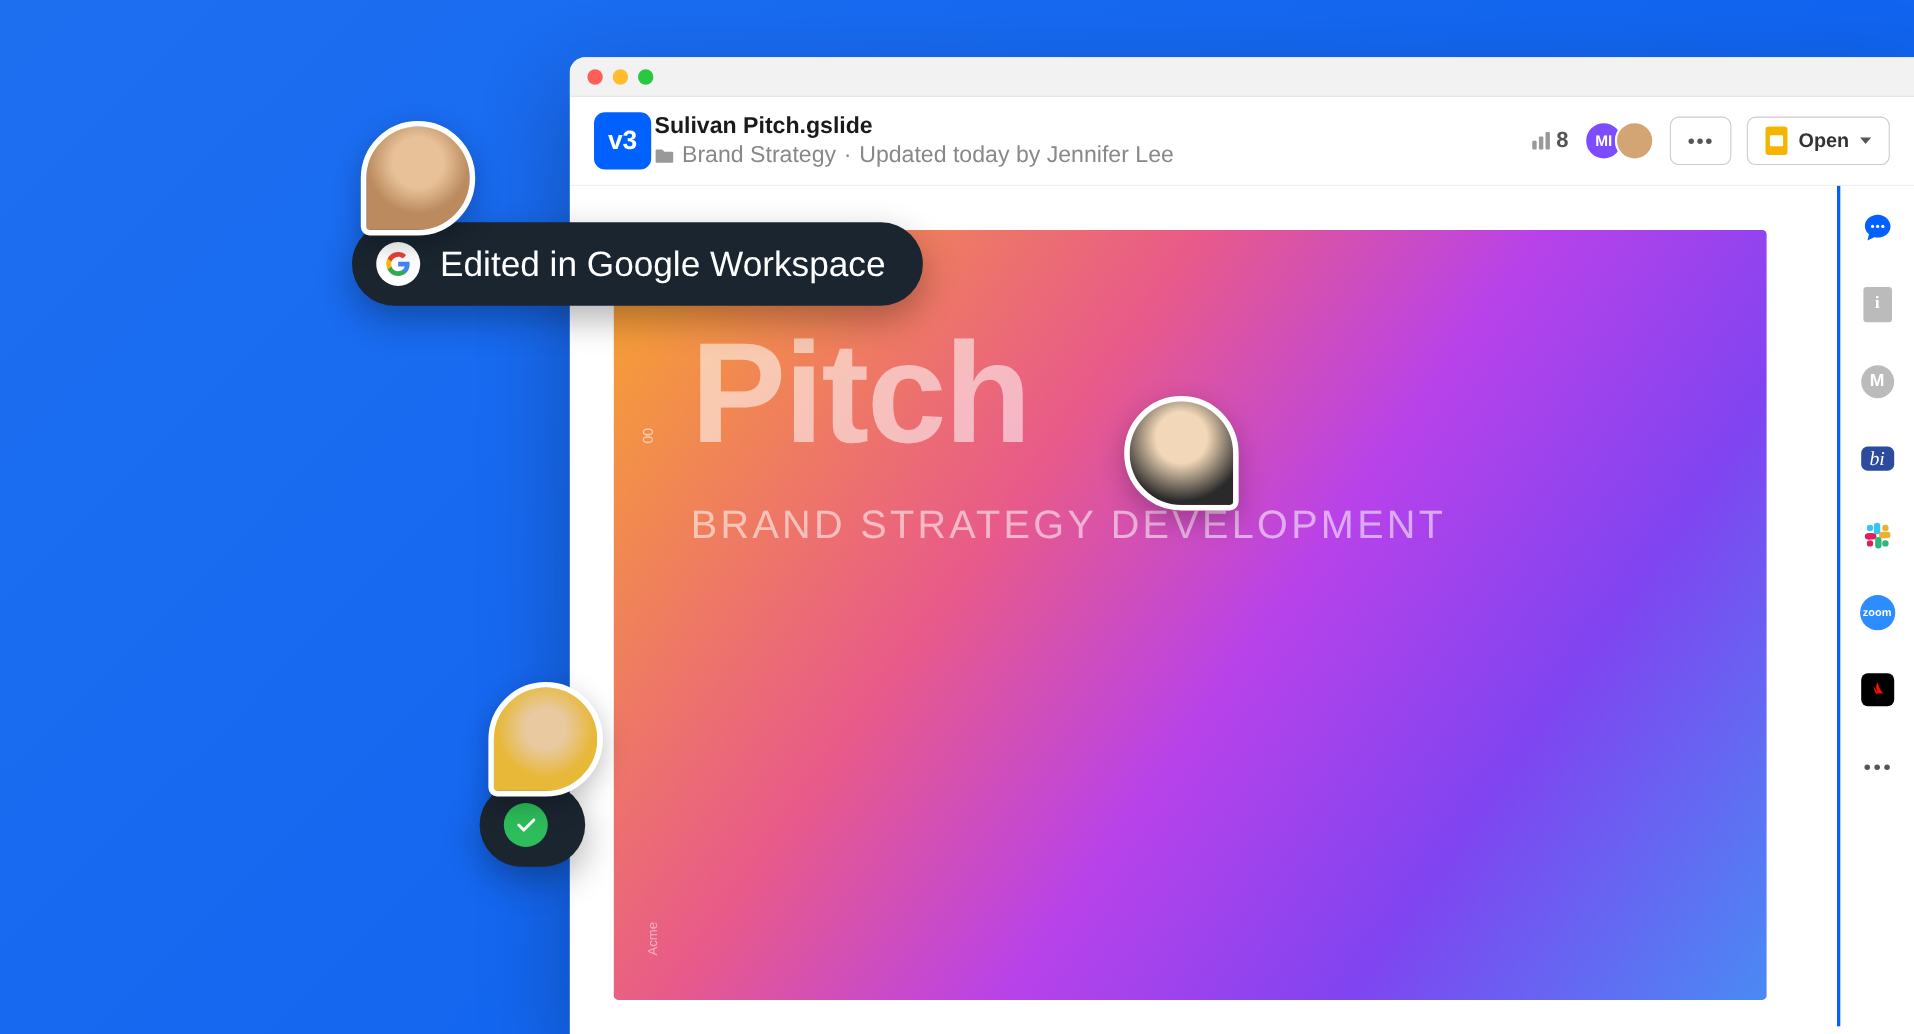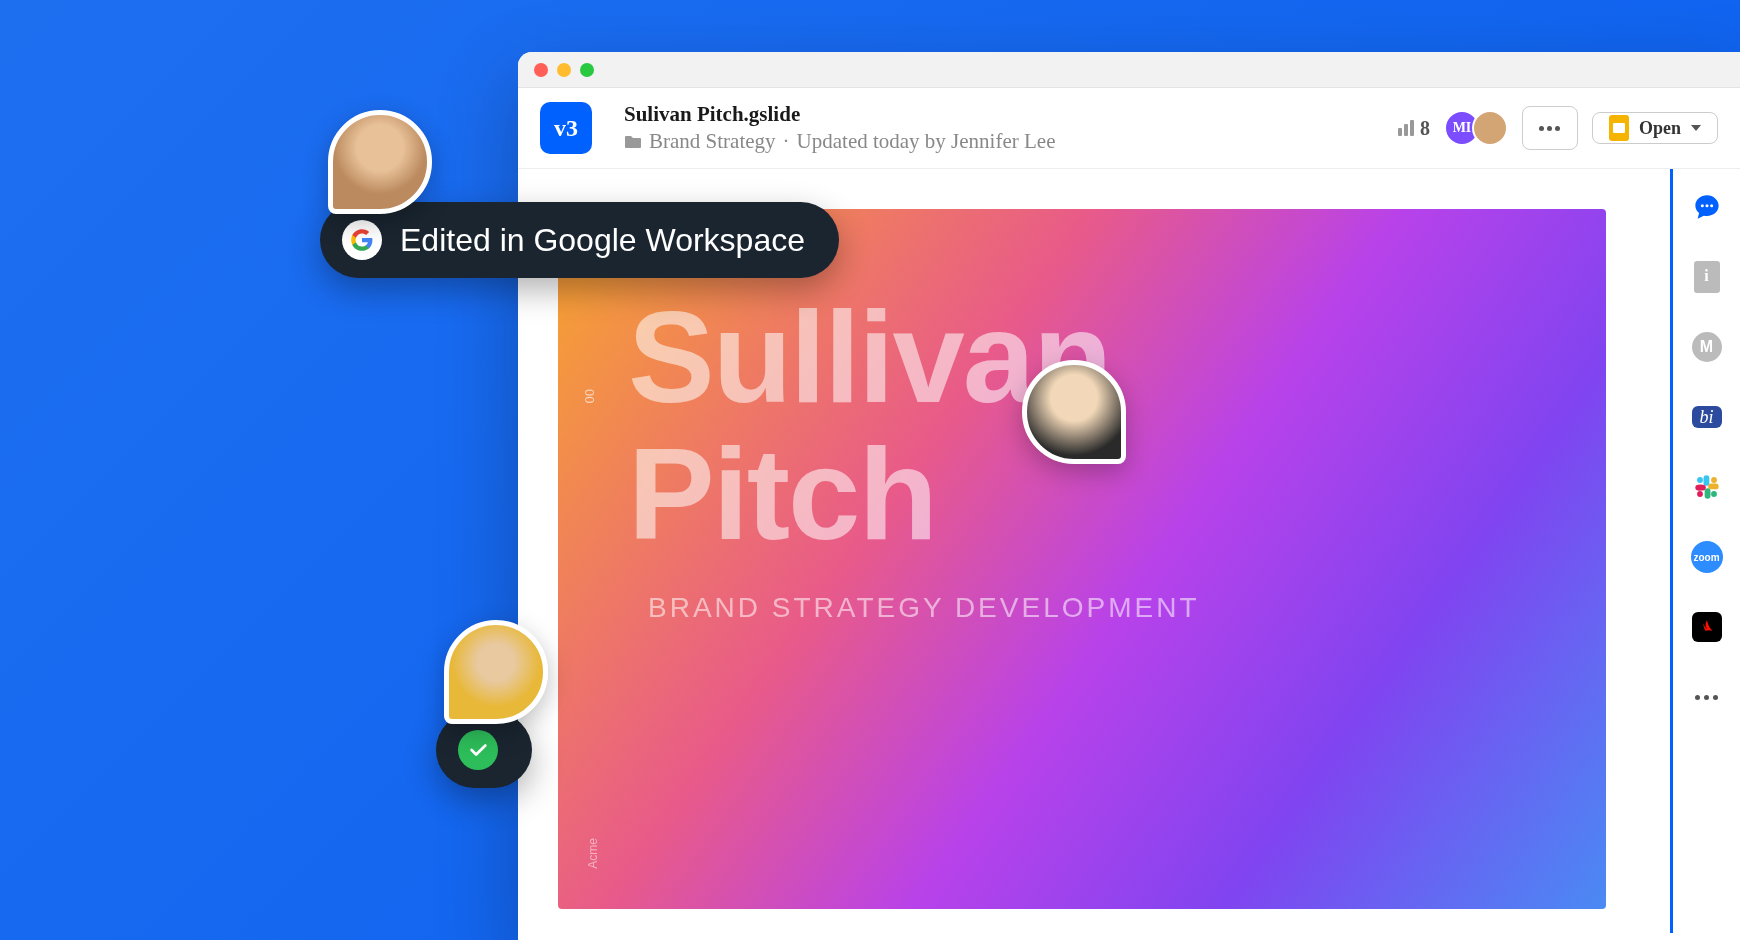"v3" .header { font-family: Liberation Serif, serif -> none; gap: 32px -> 3px }
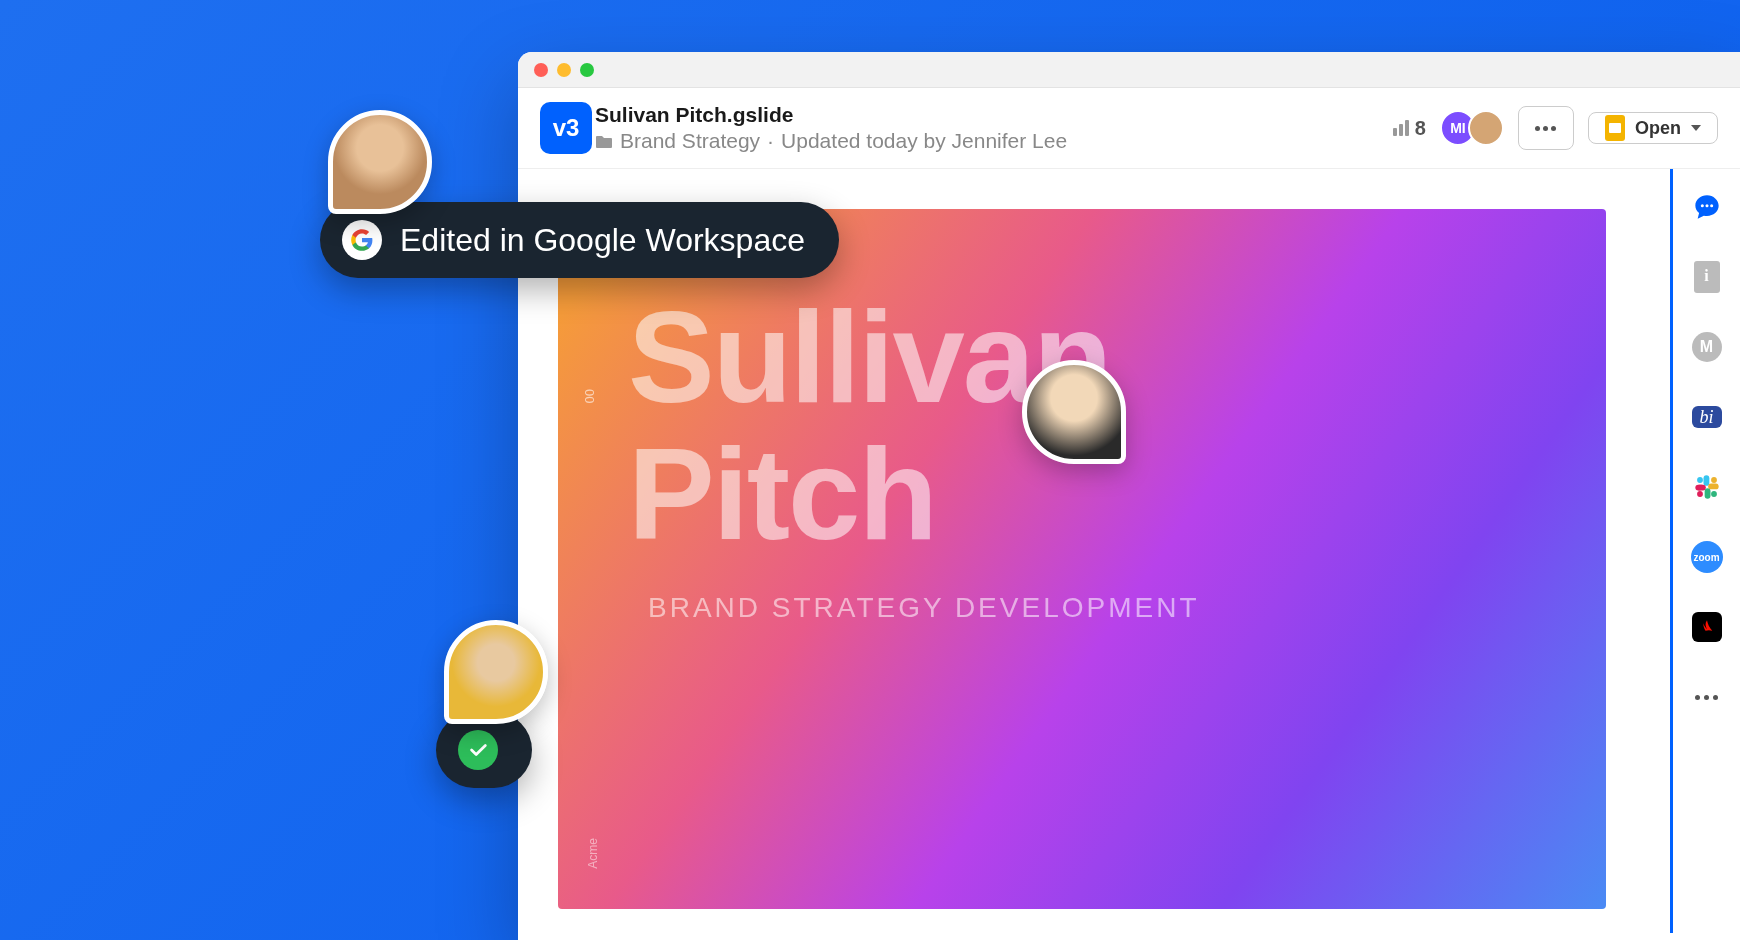"Open" .open-btn { height: 32px -> 44px }
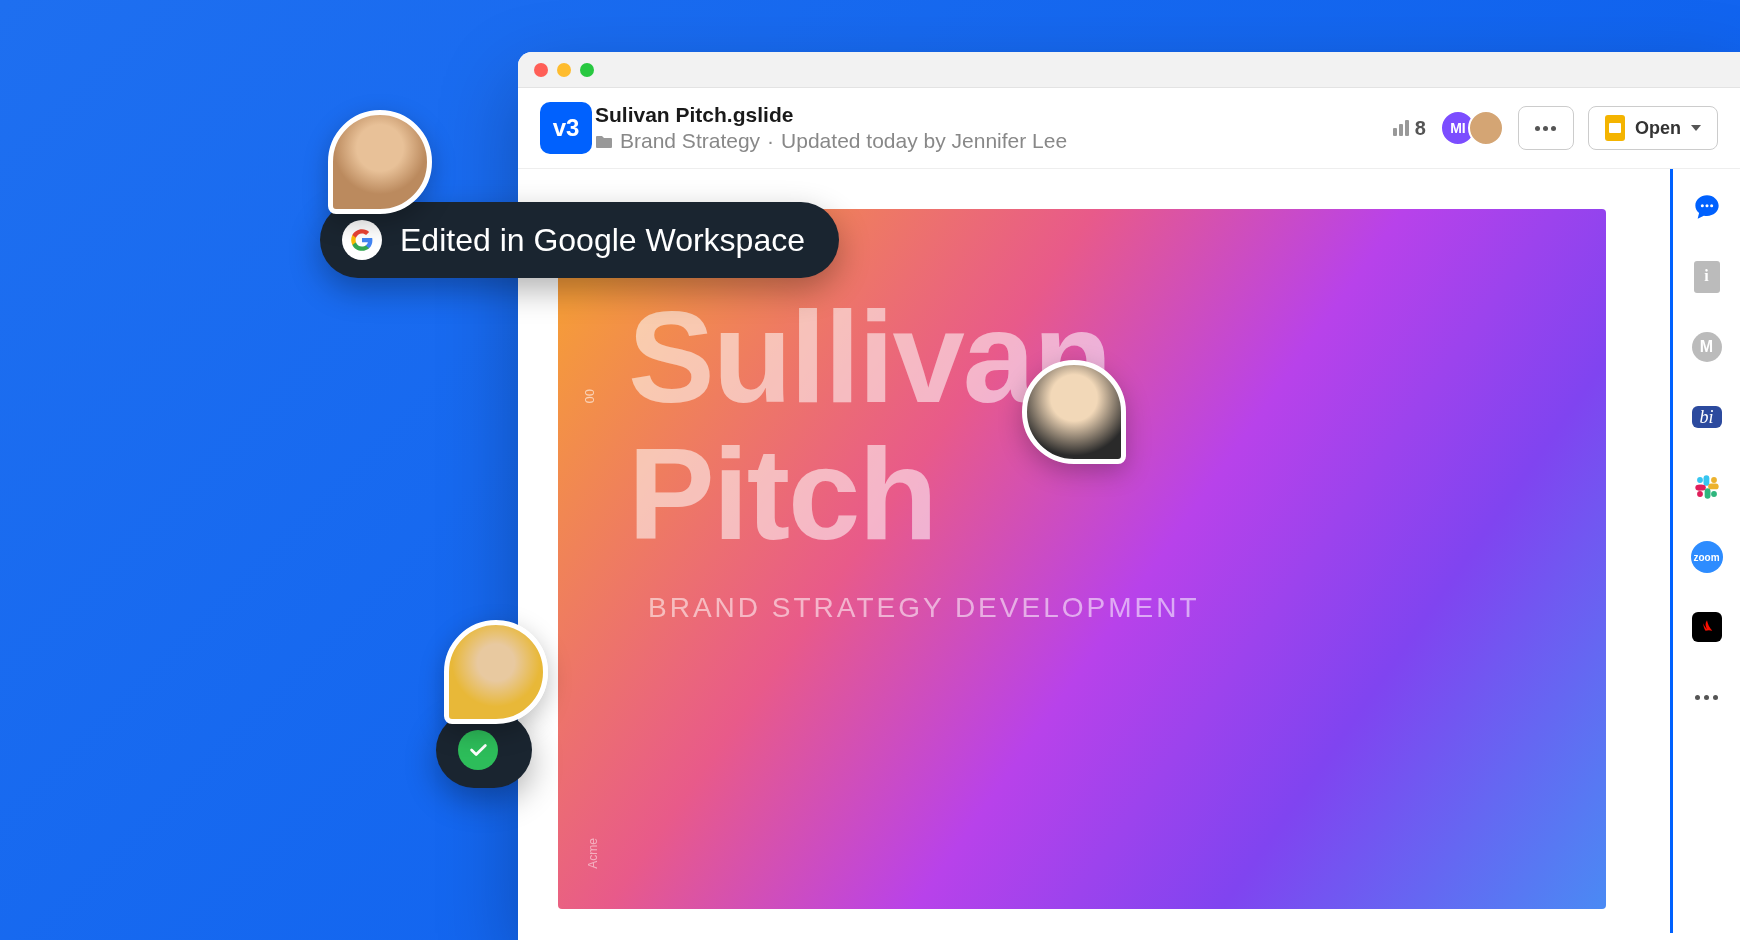"Sullivan" div { html: <div>Sullivan</div> -> none }
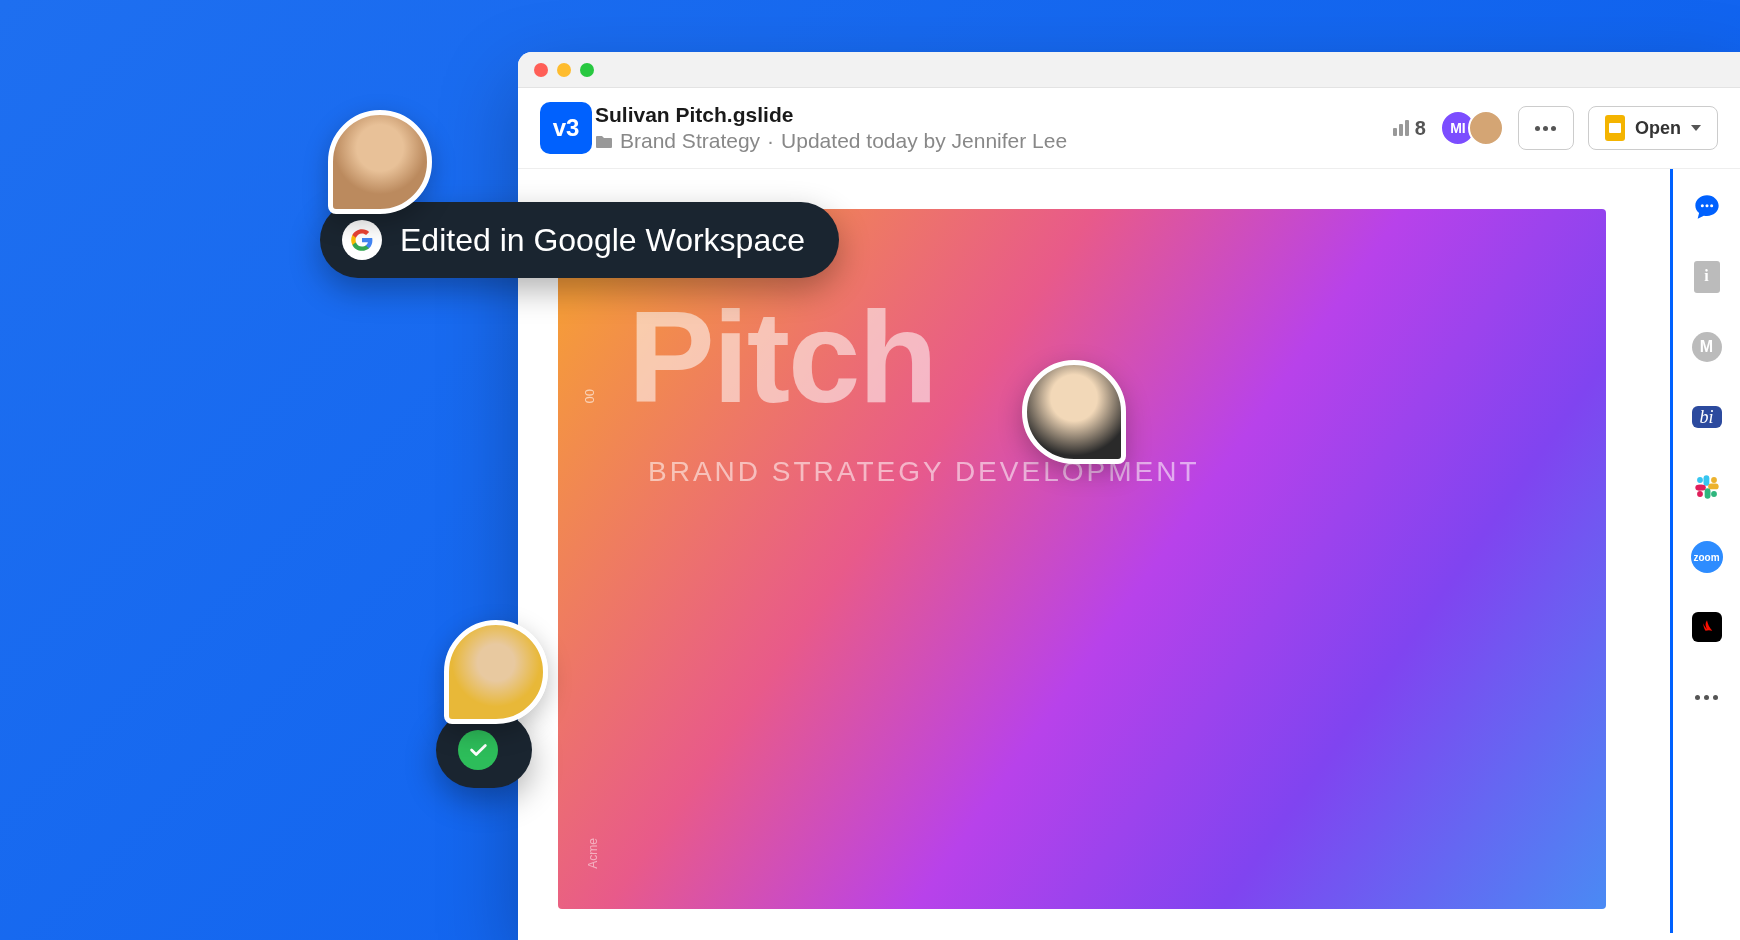"BRAND STRATEGY DEVELOPMENT" .slide-sub { font-size: 28px -> 36px; margin-left: 20px -> none }
